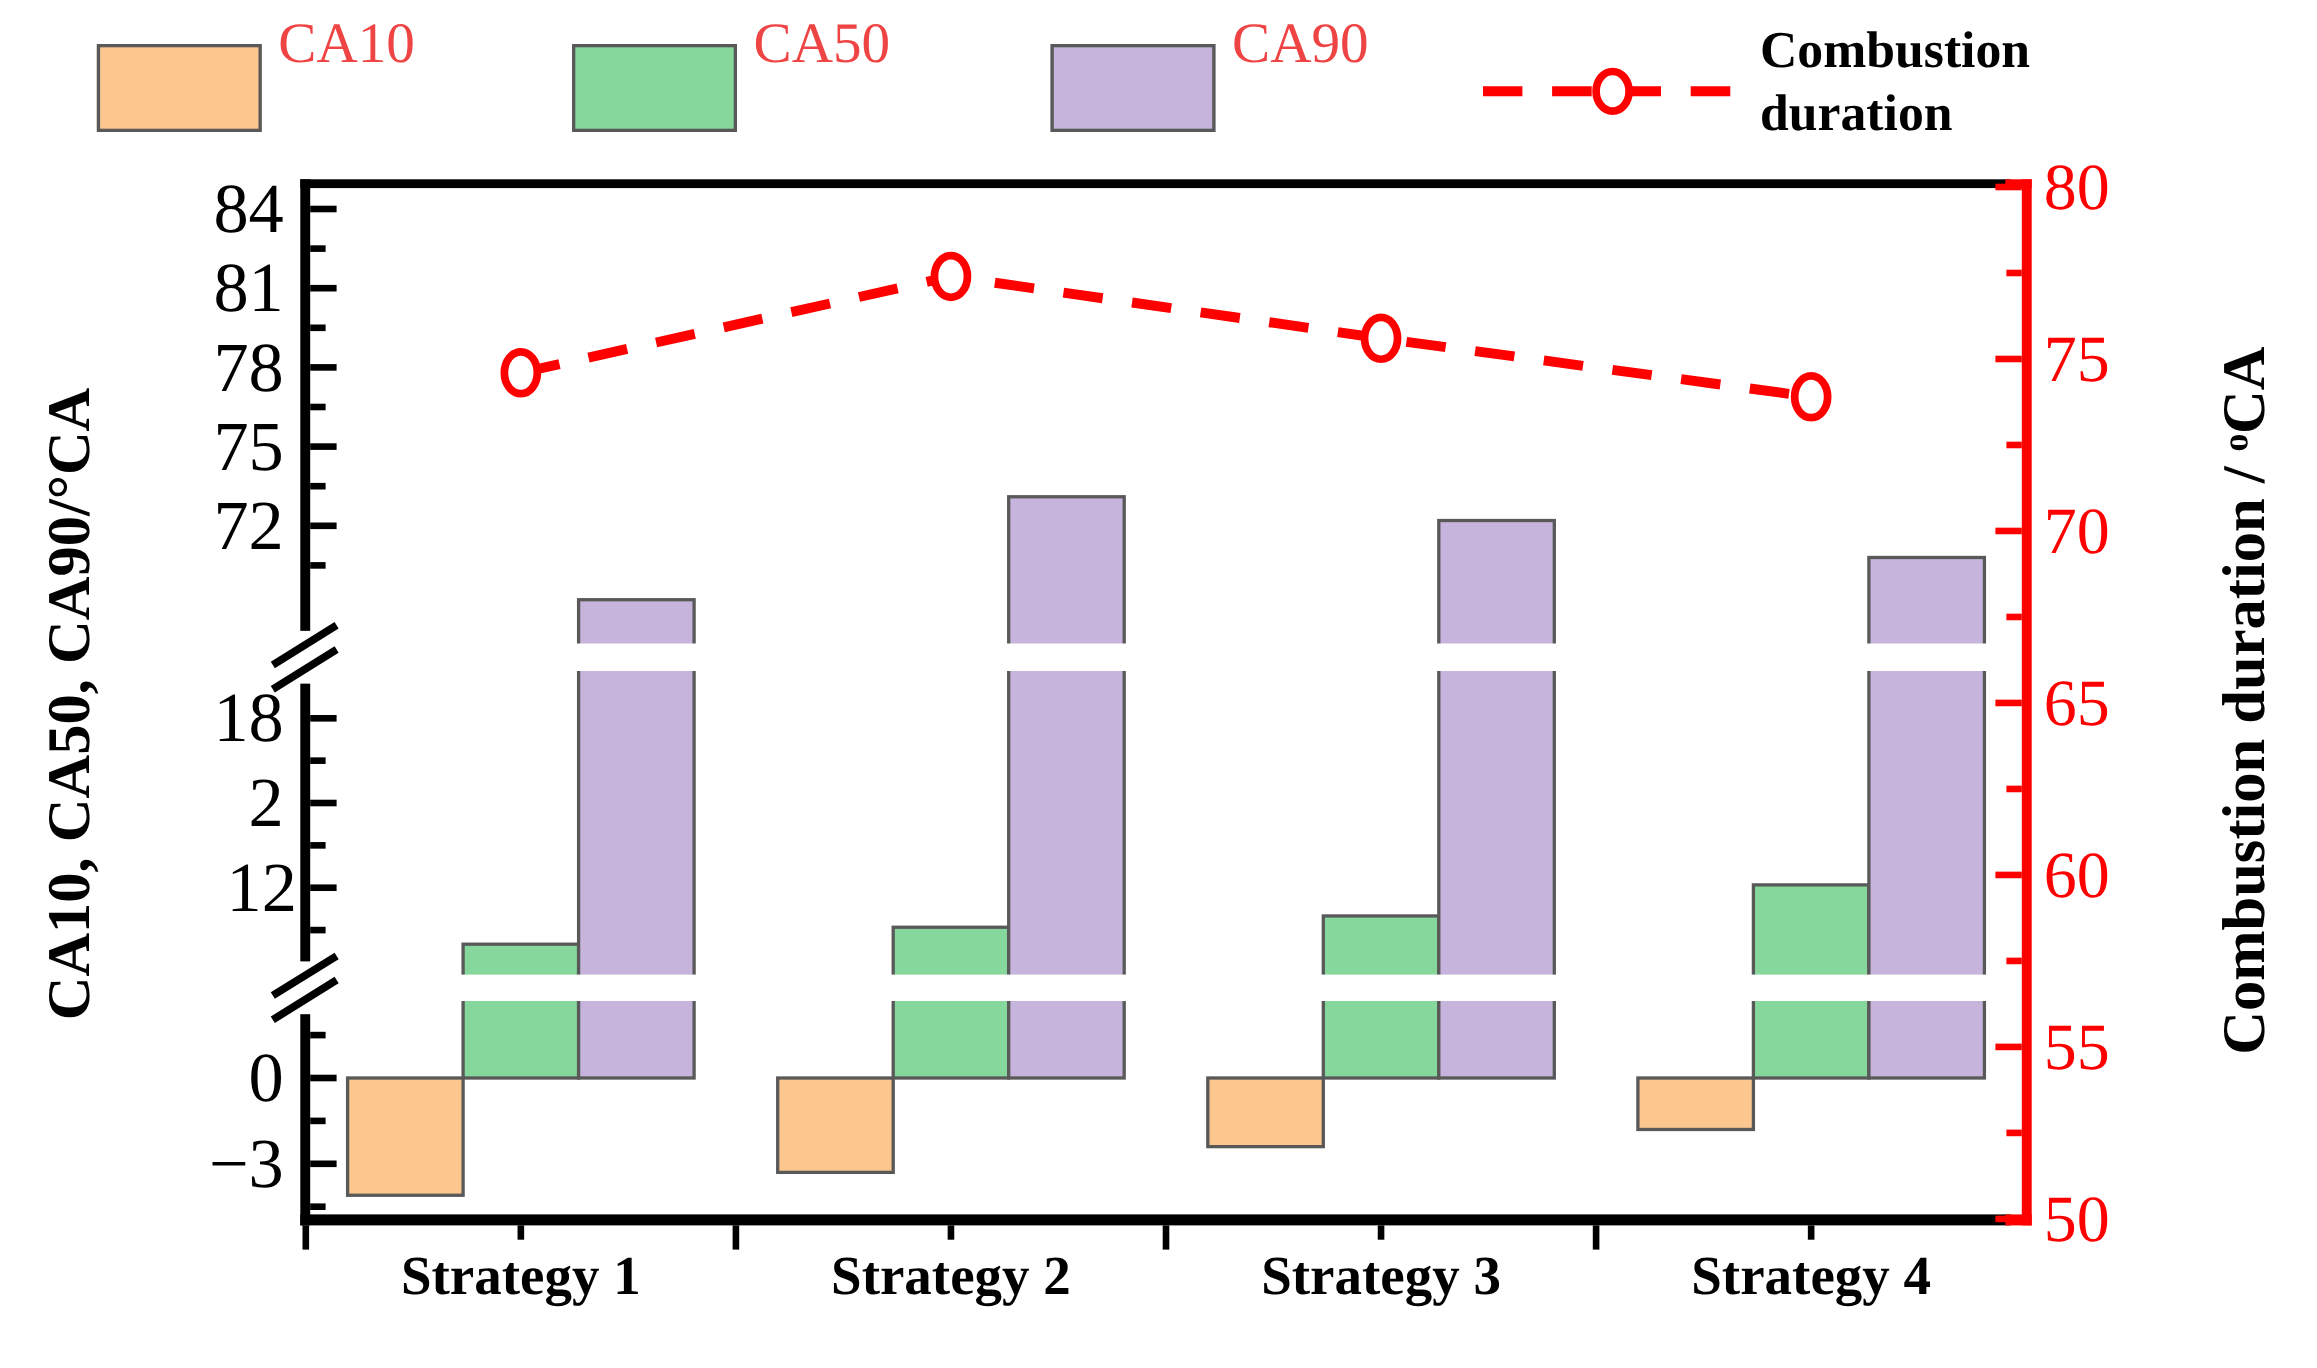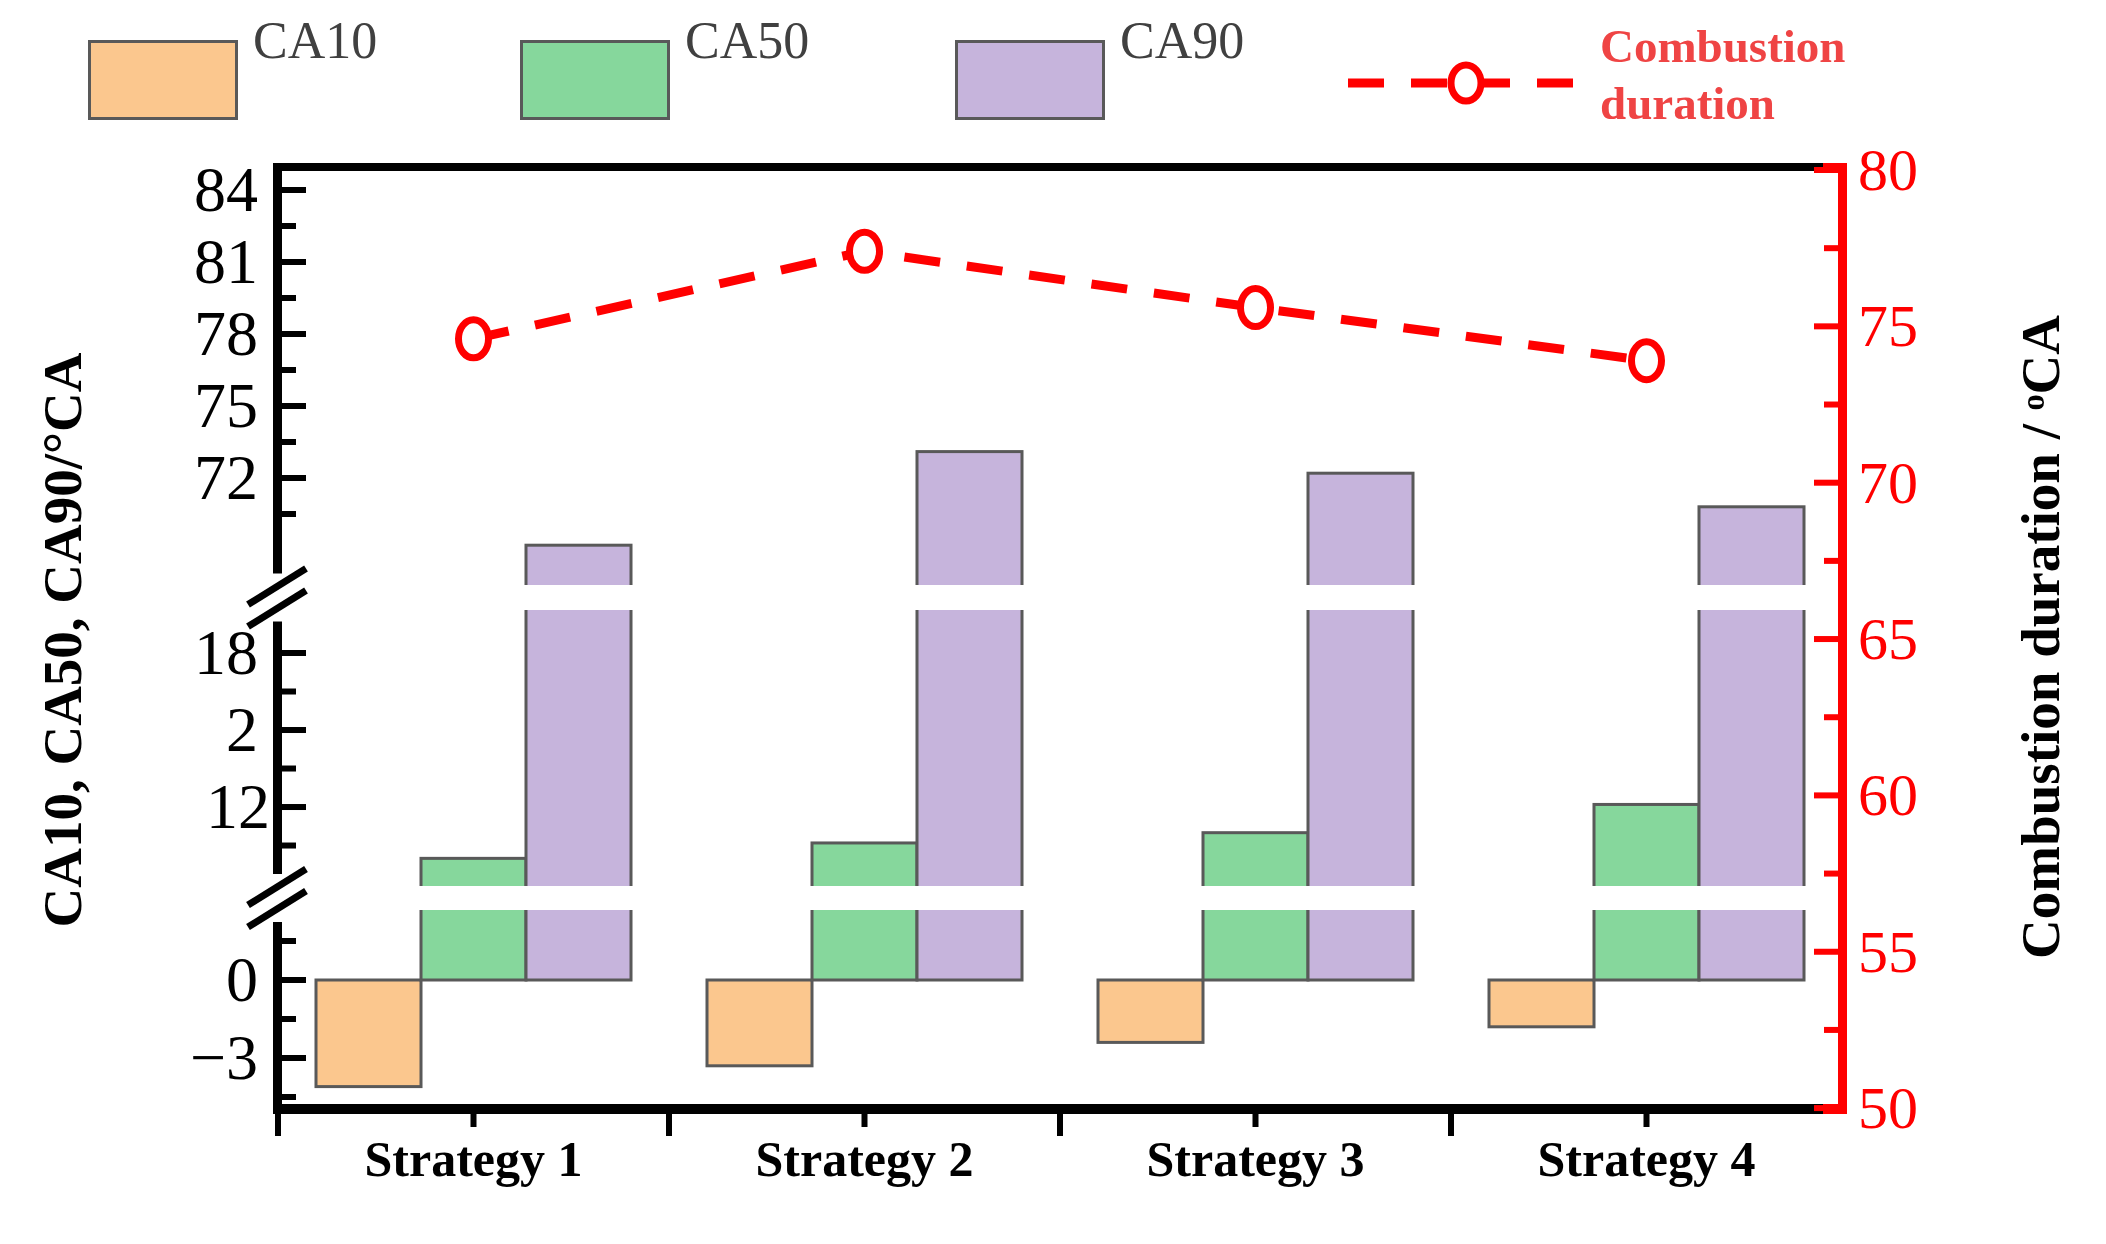"CA10" .legend-label { color: #404040 -> #ef4444 }
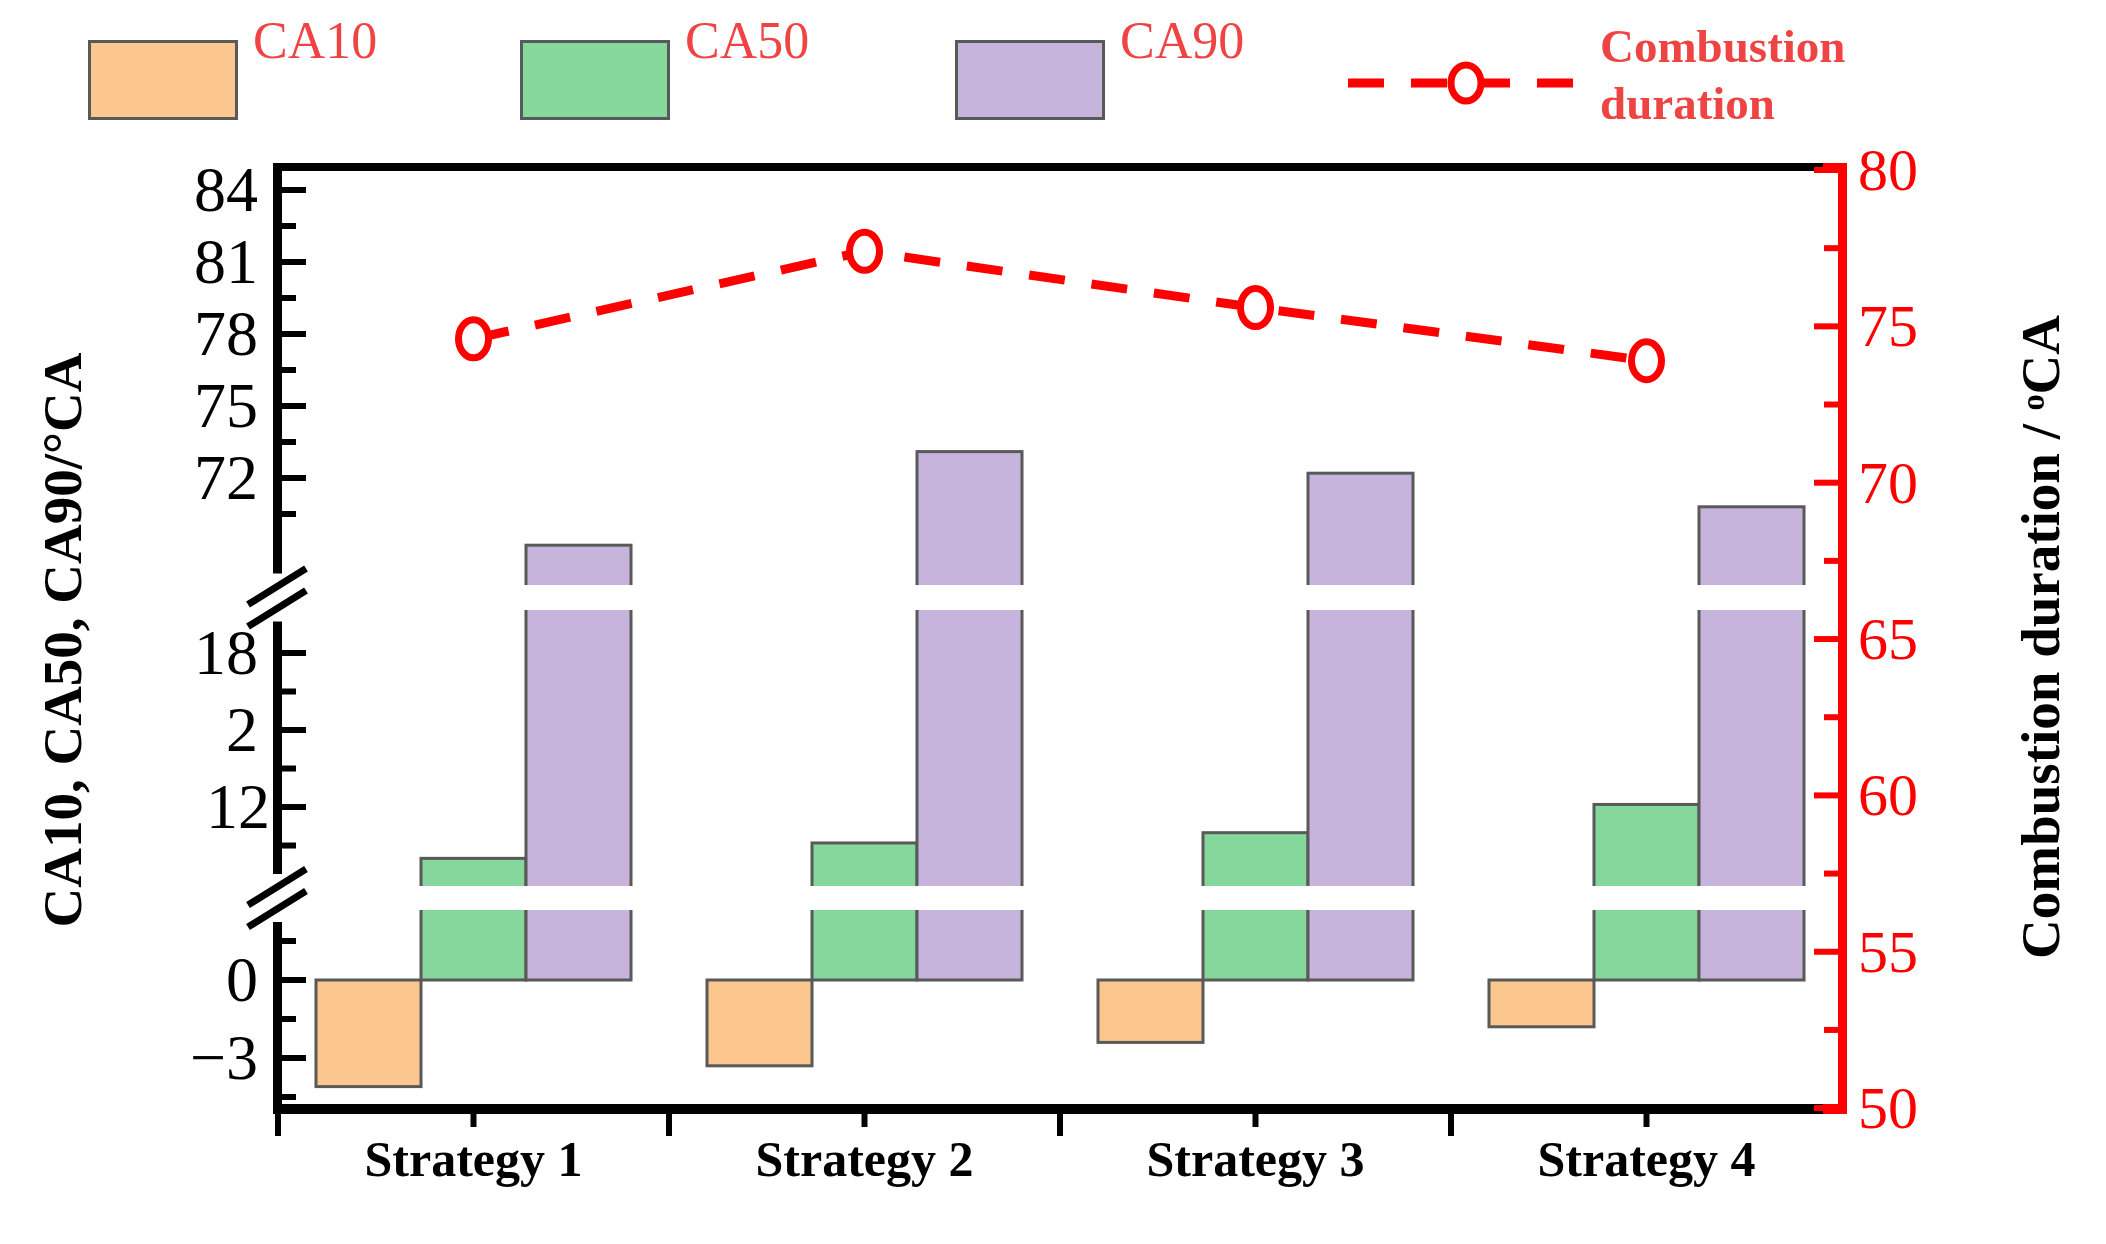"Combustion" .legend-text { color: #ef4444 -> #000000 }
